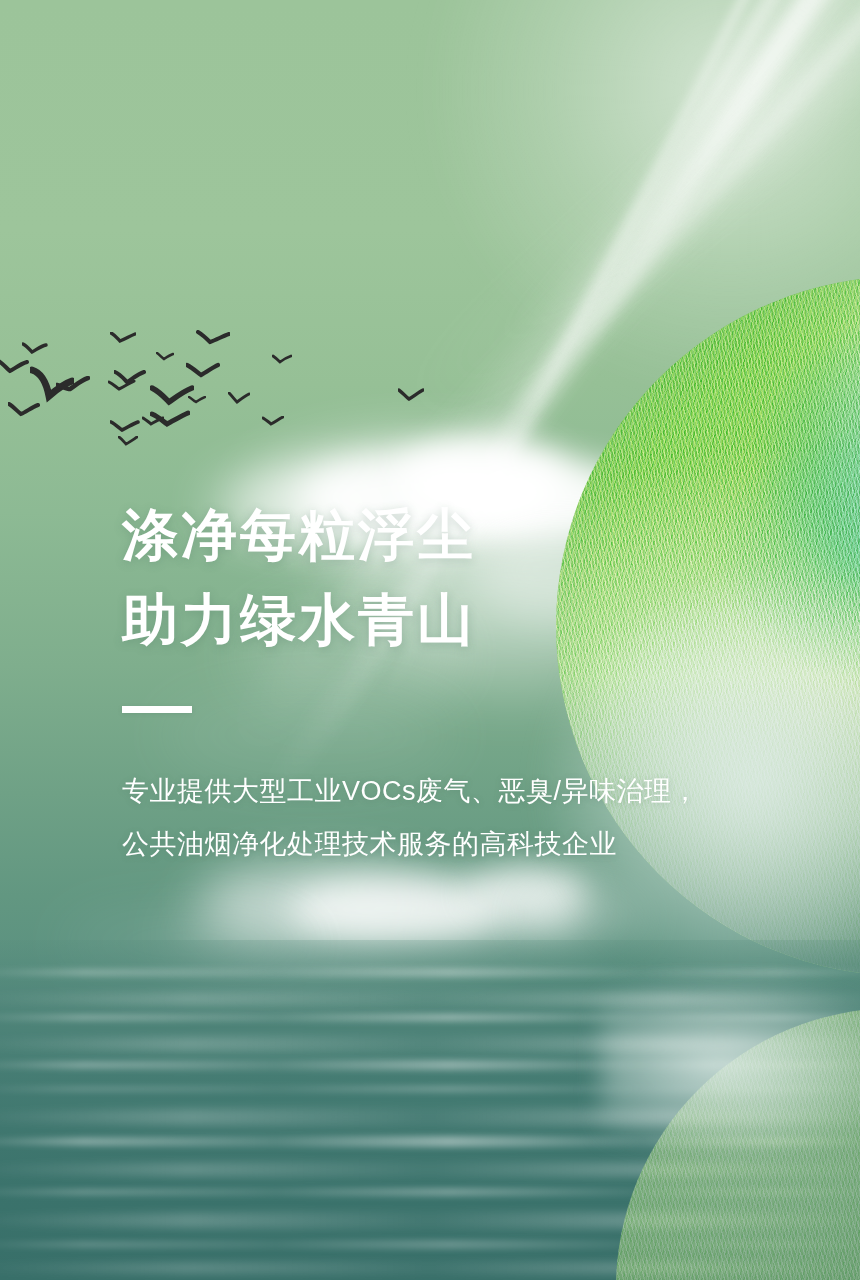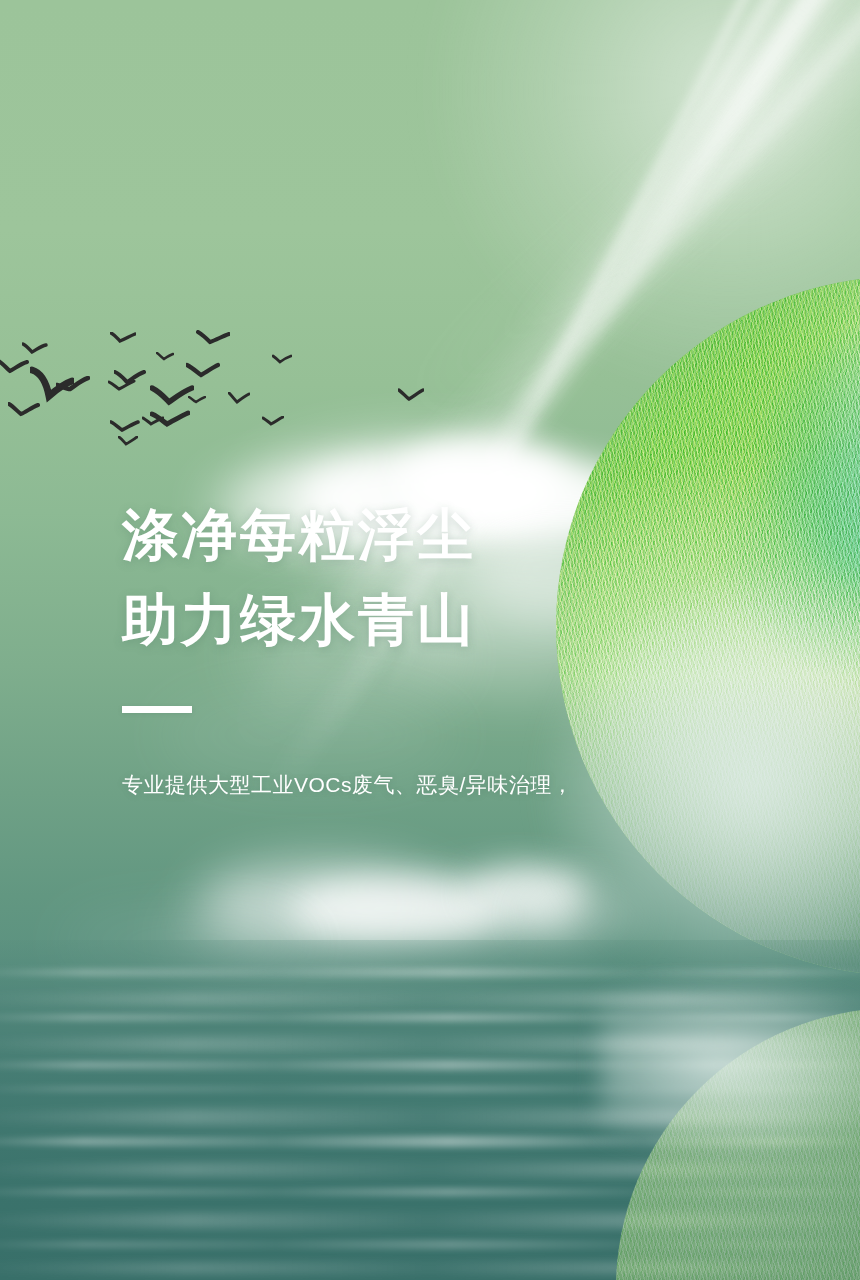"专业提供大型工业VOCs废气、恶臭/异味治理，" .sub { font-size: 21px -> 27px }
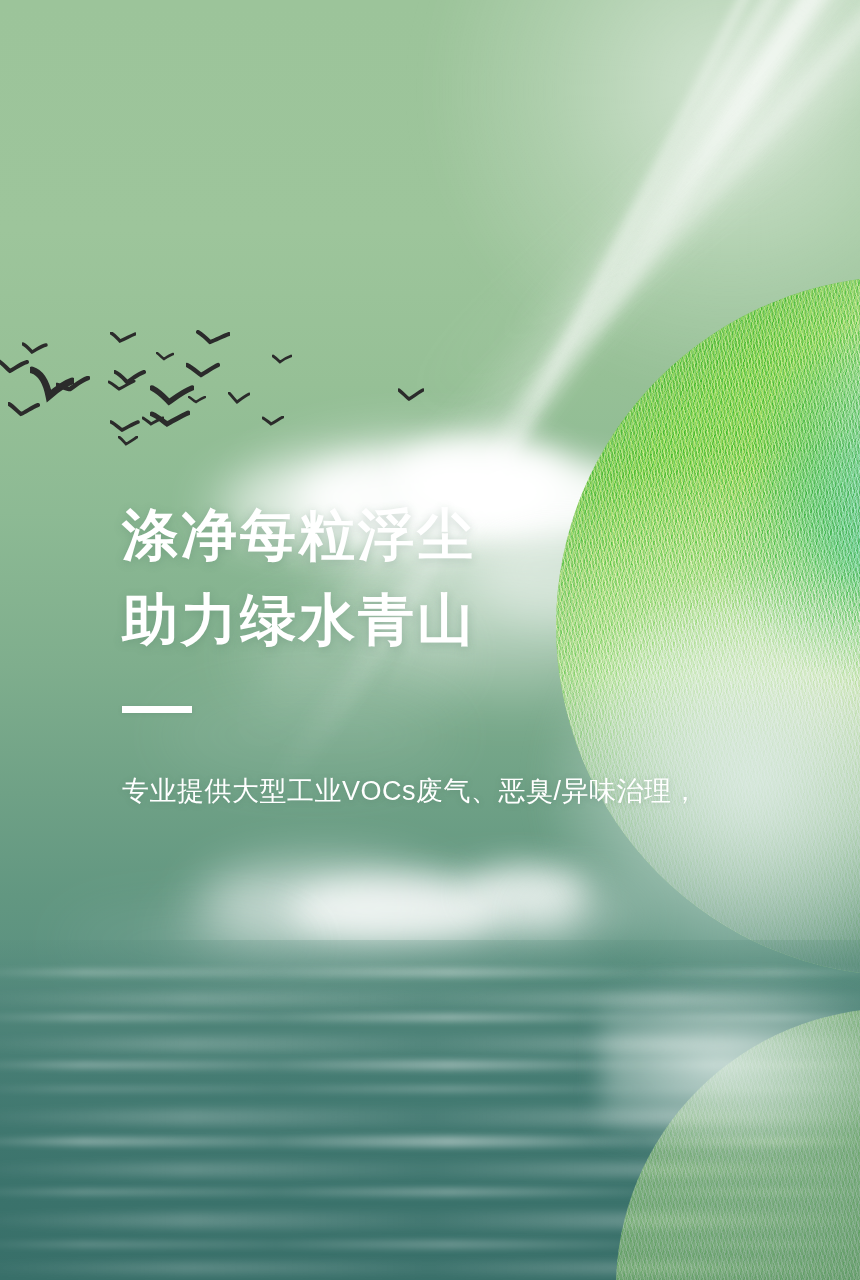"公共油烟净化处理技术服务的高科技企业" div.sub { html: none -> <div>公共油烟净化处理技术服务的高科技企业</div> }
